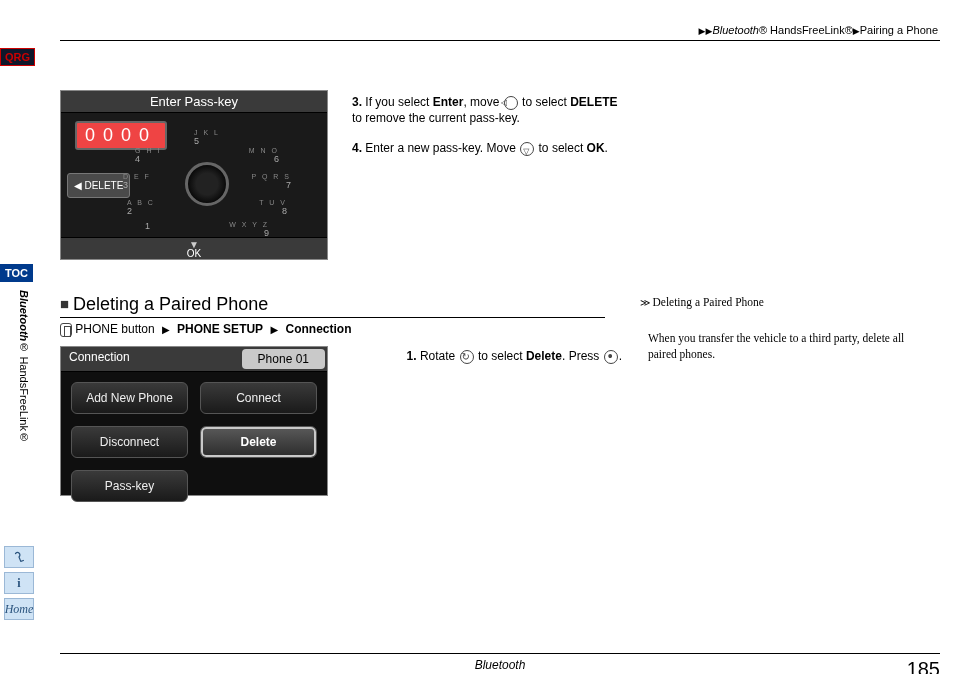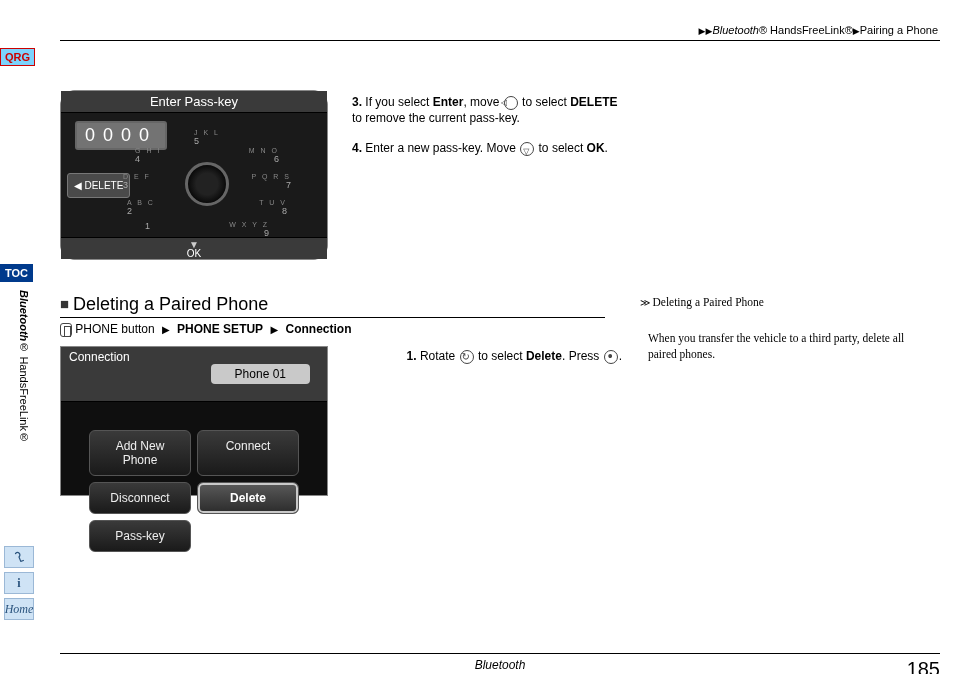"QRG" .tab.qrg { background: #7dd3fc -> #0f172a }
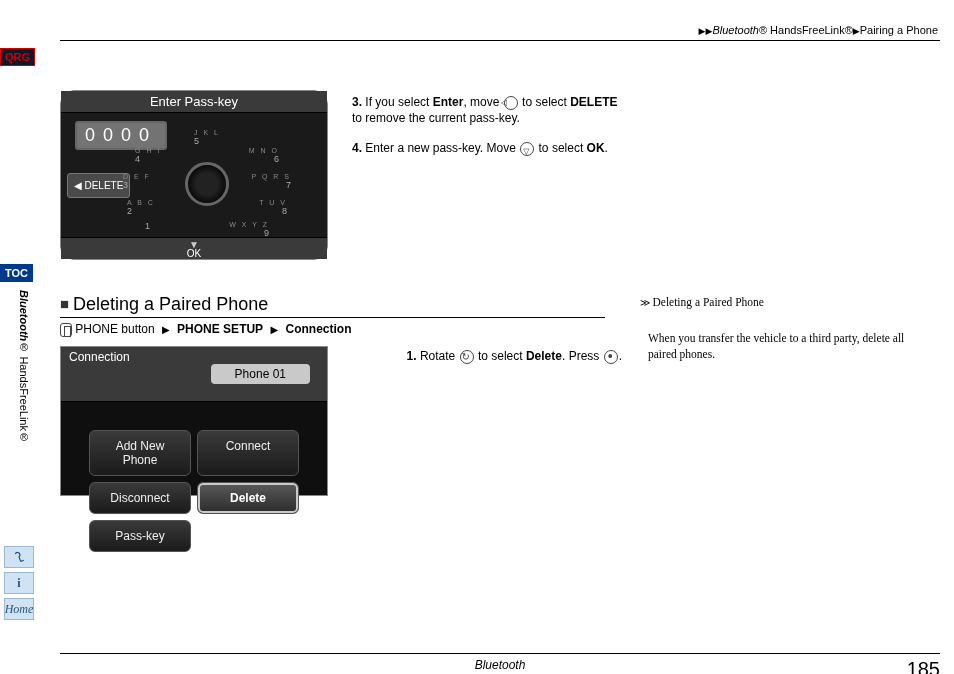"Enter Pass-key" .screen.passkey { border-radius: 15px -> none }
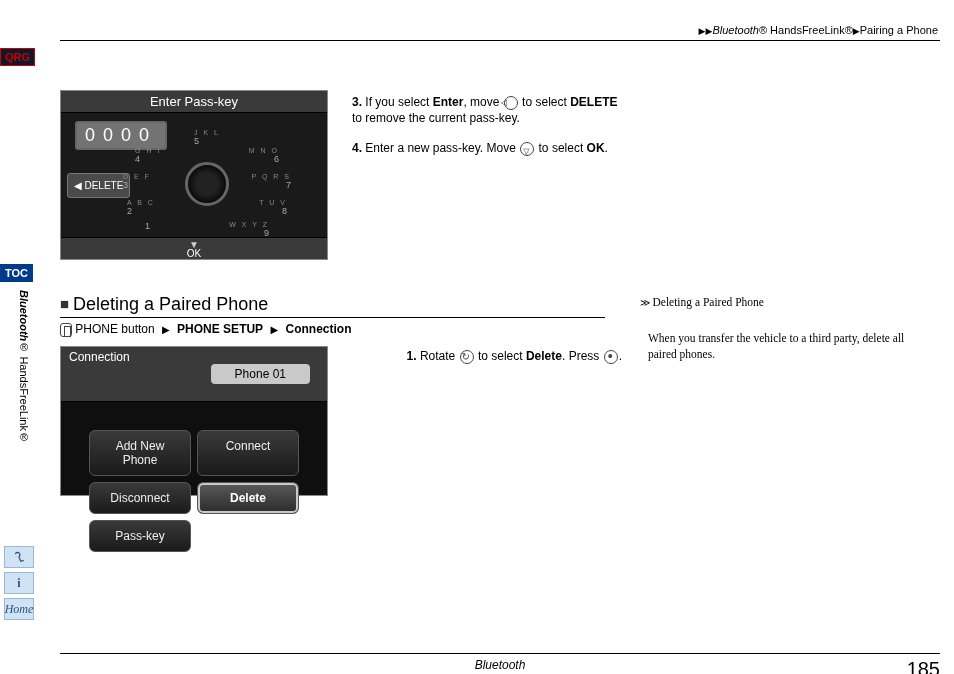"0000" .pk-code { background: #737373 -> #ef4444 }
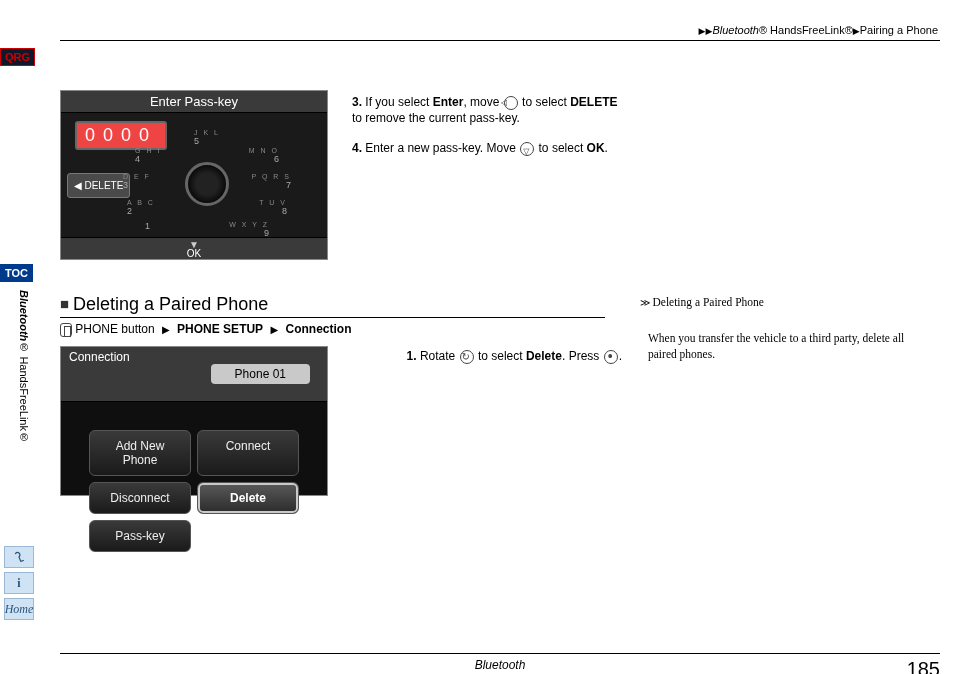"Phone 01" .conn-top .ct-phone { margin: 17px -> 2px; padding: 3px 24px -> 3px 16px }
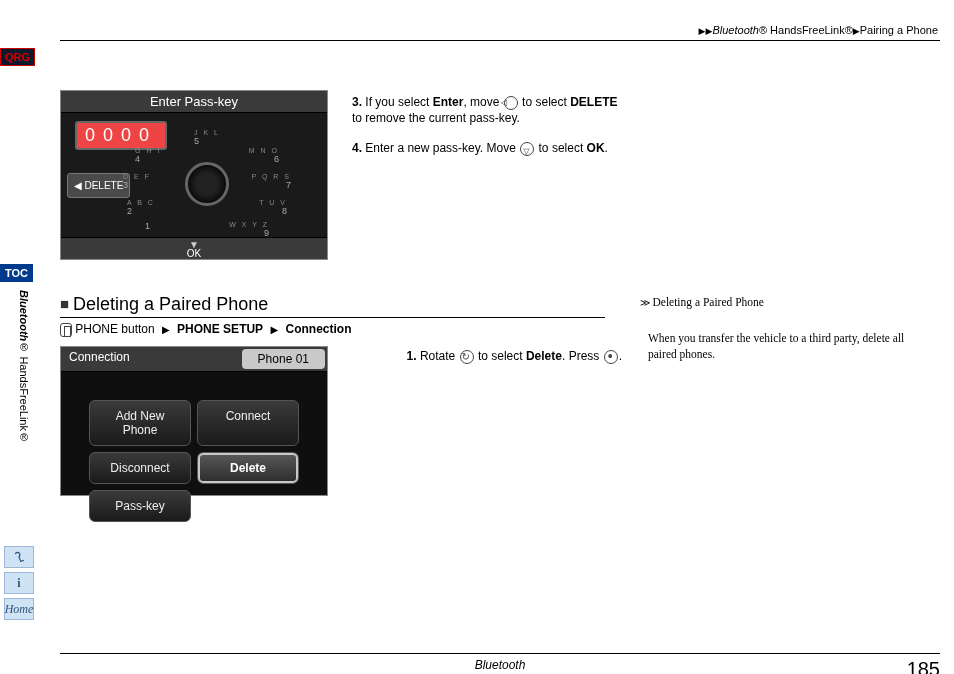"Add New Phone" .conn-grid { gap: 6px -> 12px; padding: 28px -> 10px }
